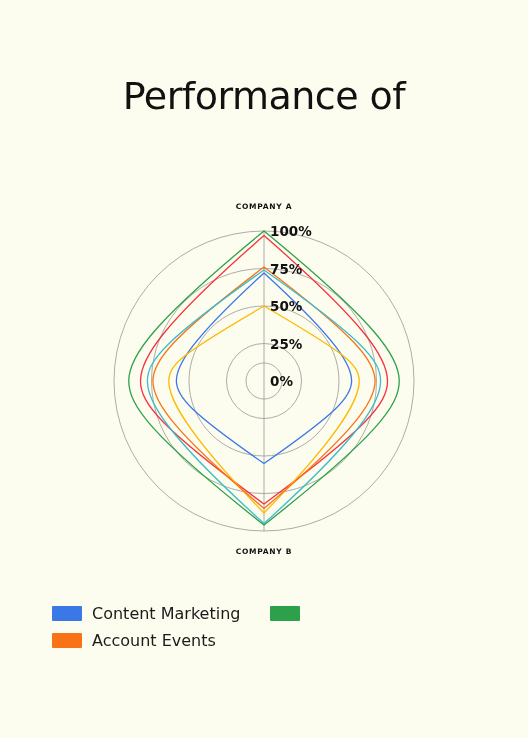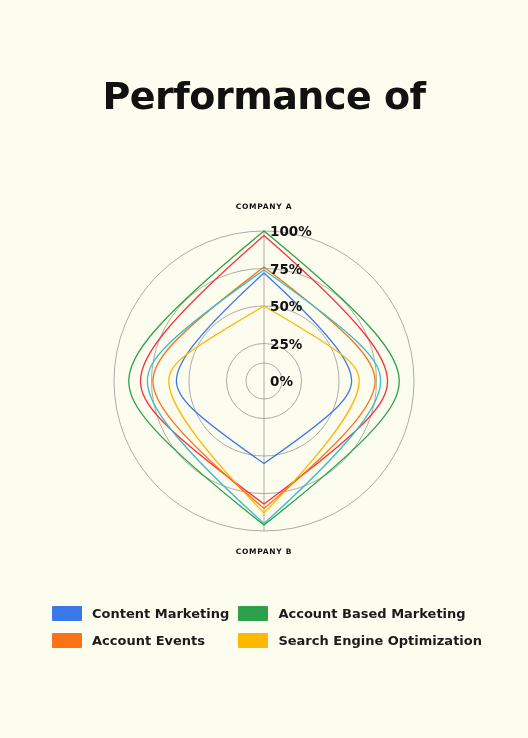"Performance of" .title { font-weight: bold -> normal }
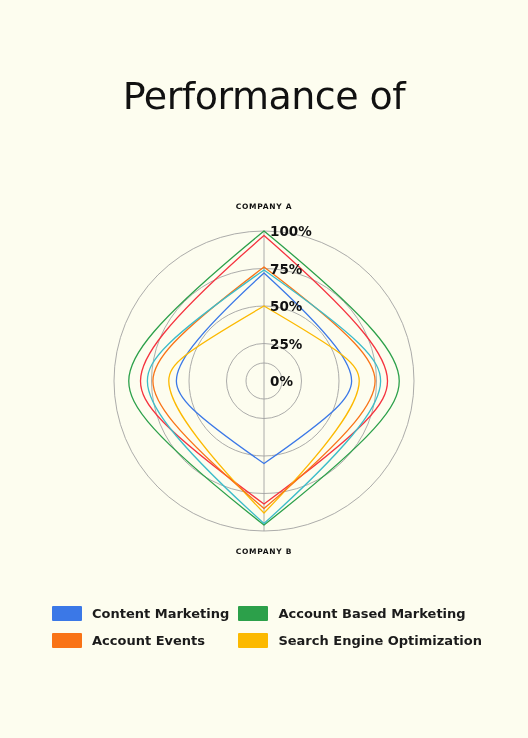"Content Marketing" .legend-label { font-size: 13px -> 16px; font-weight: bold -> none }
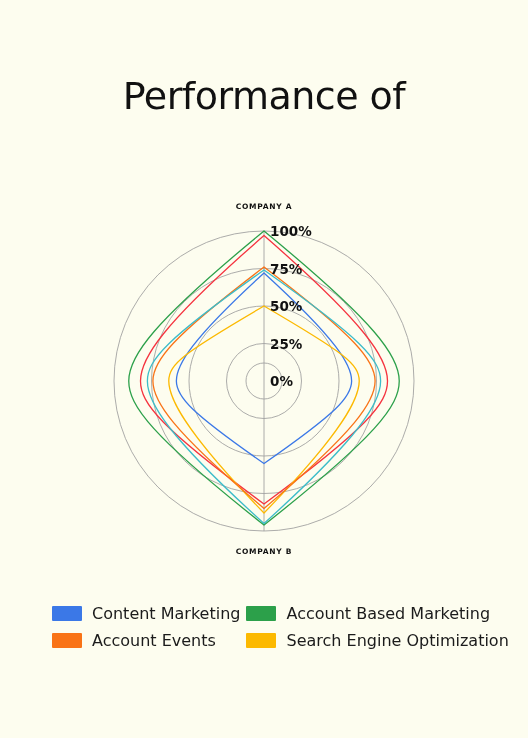"Account Based Marketing" span.legend-label { html: <span>Account Based Marketing</span> -> none }
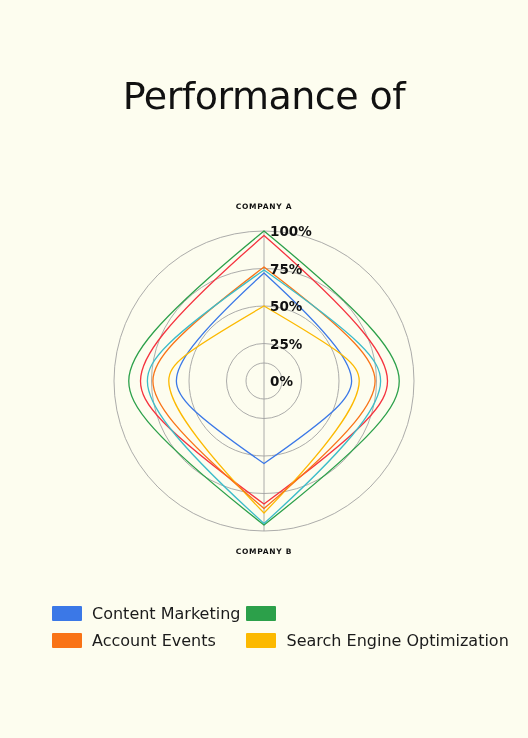"Search Engine Optimization" div.legend-item { html: <div> <span></span> <span>Search Engine Optimization</span> </div> -> none }
